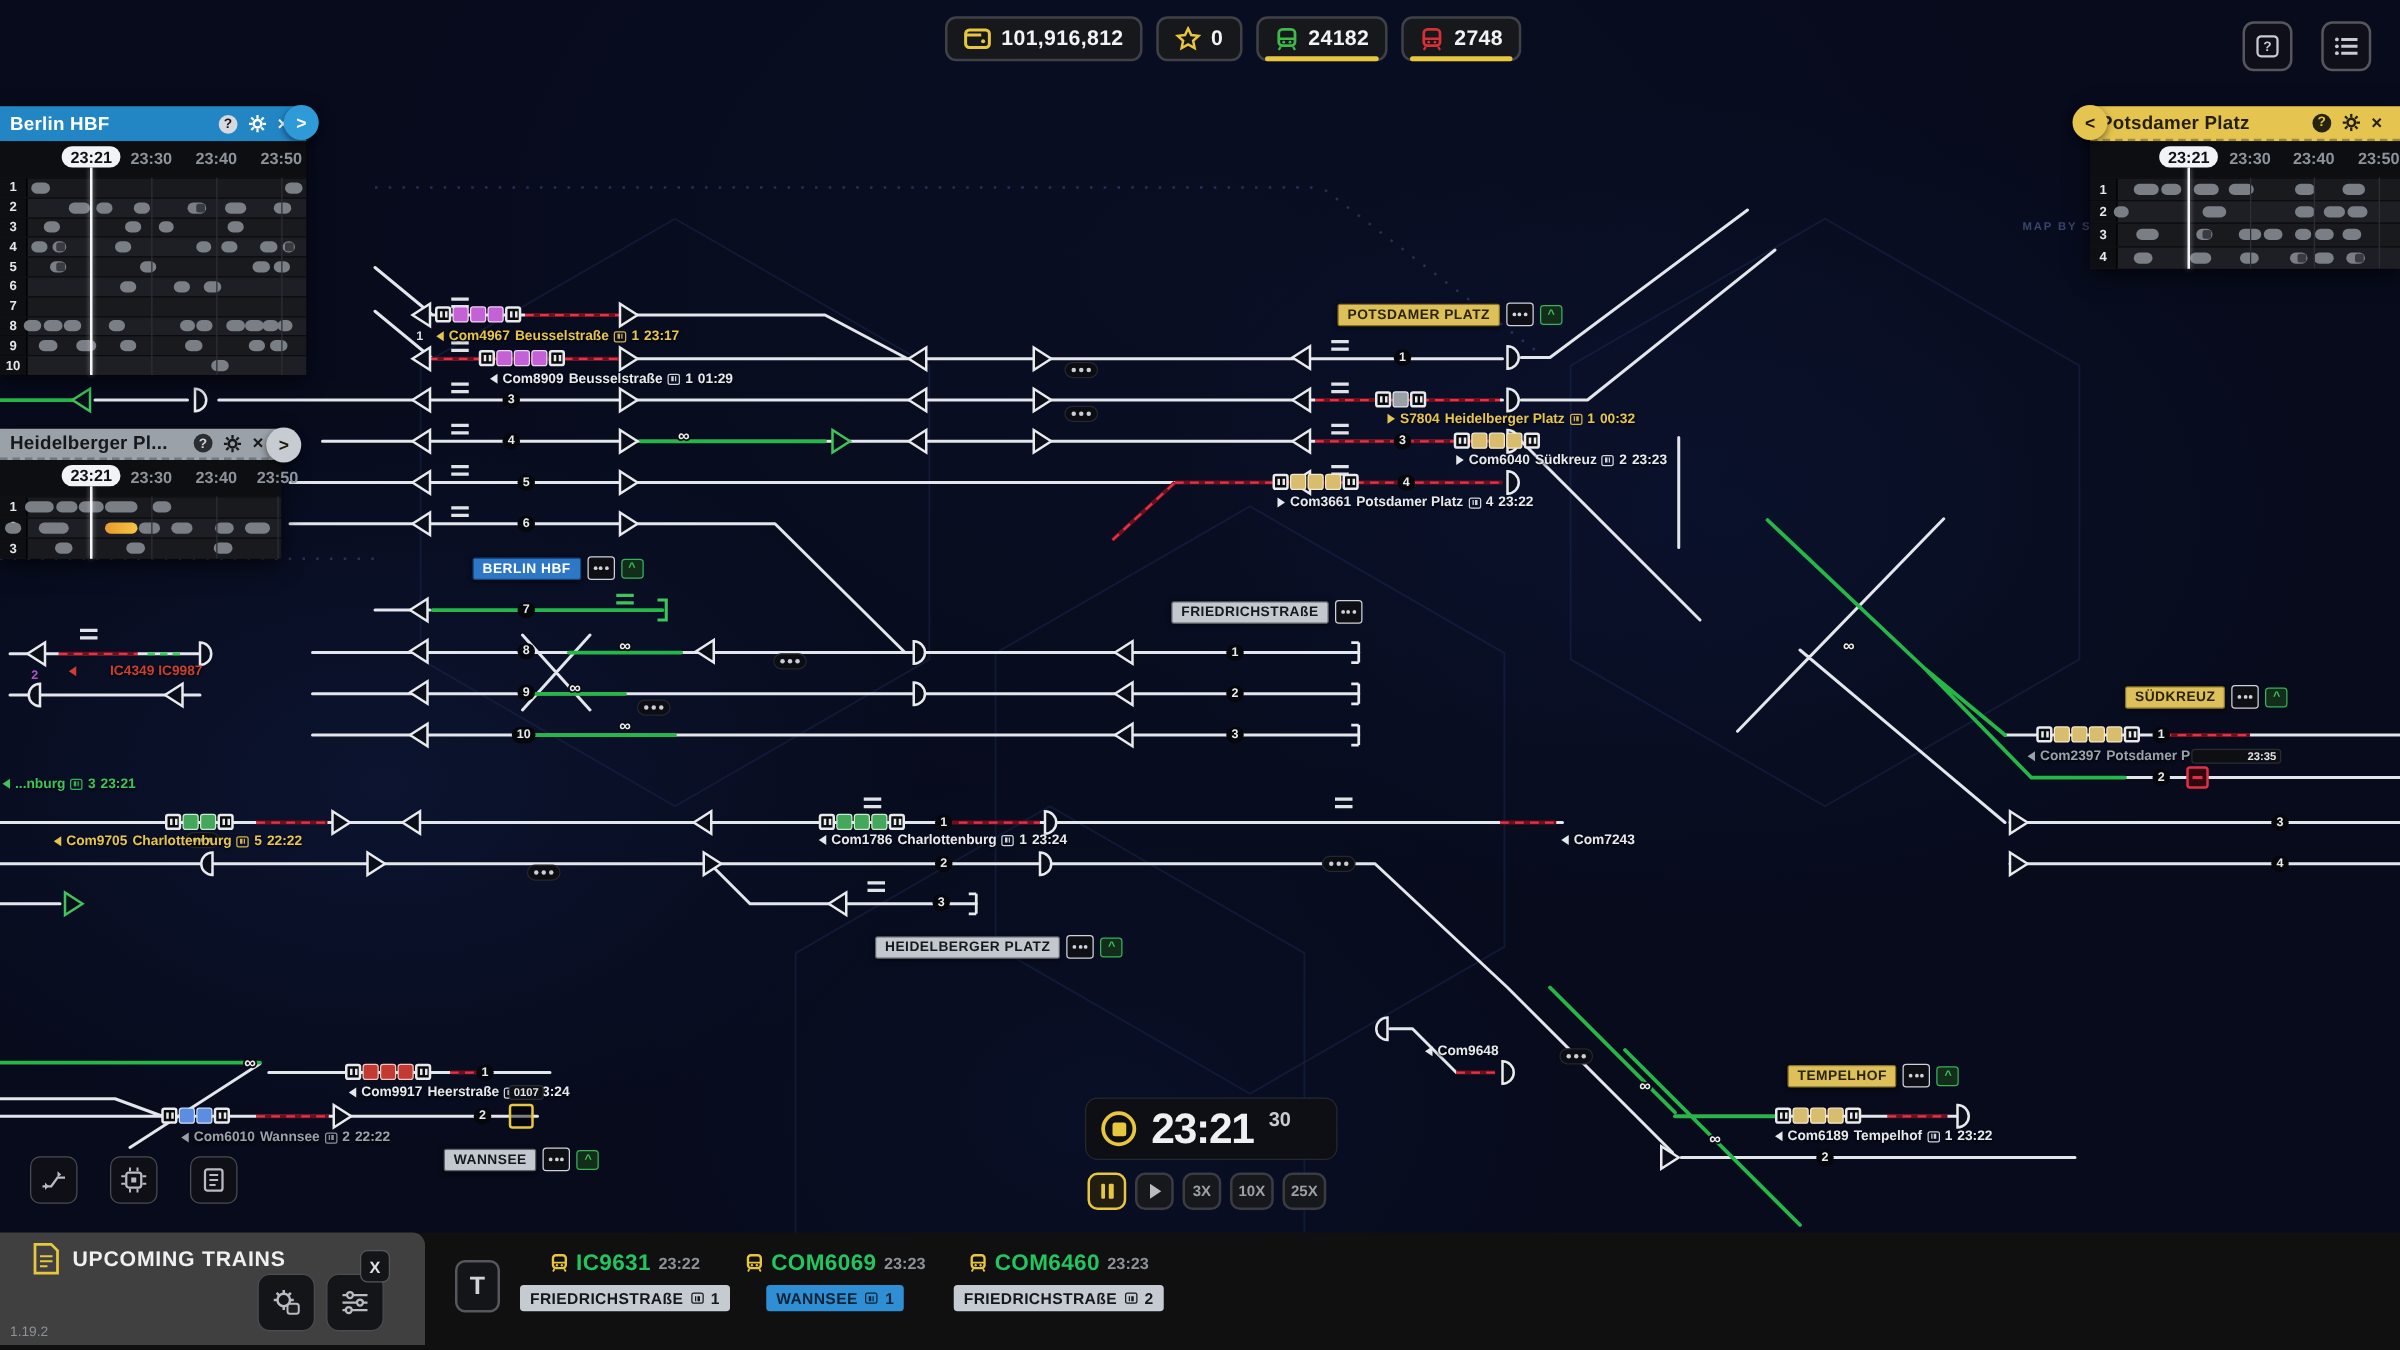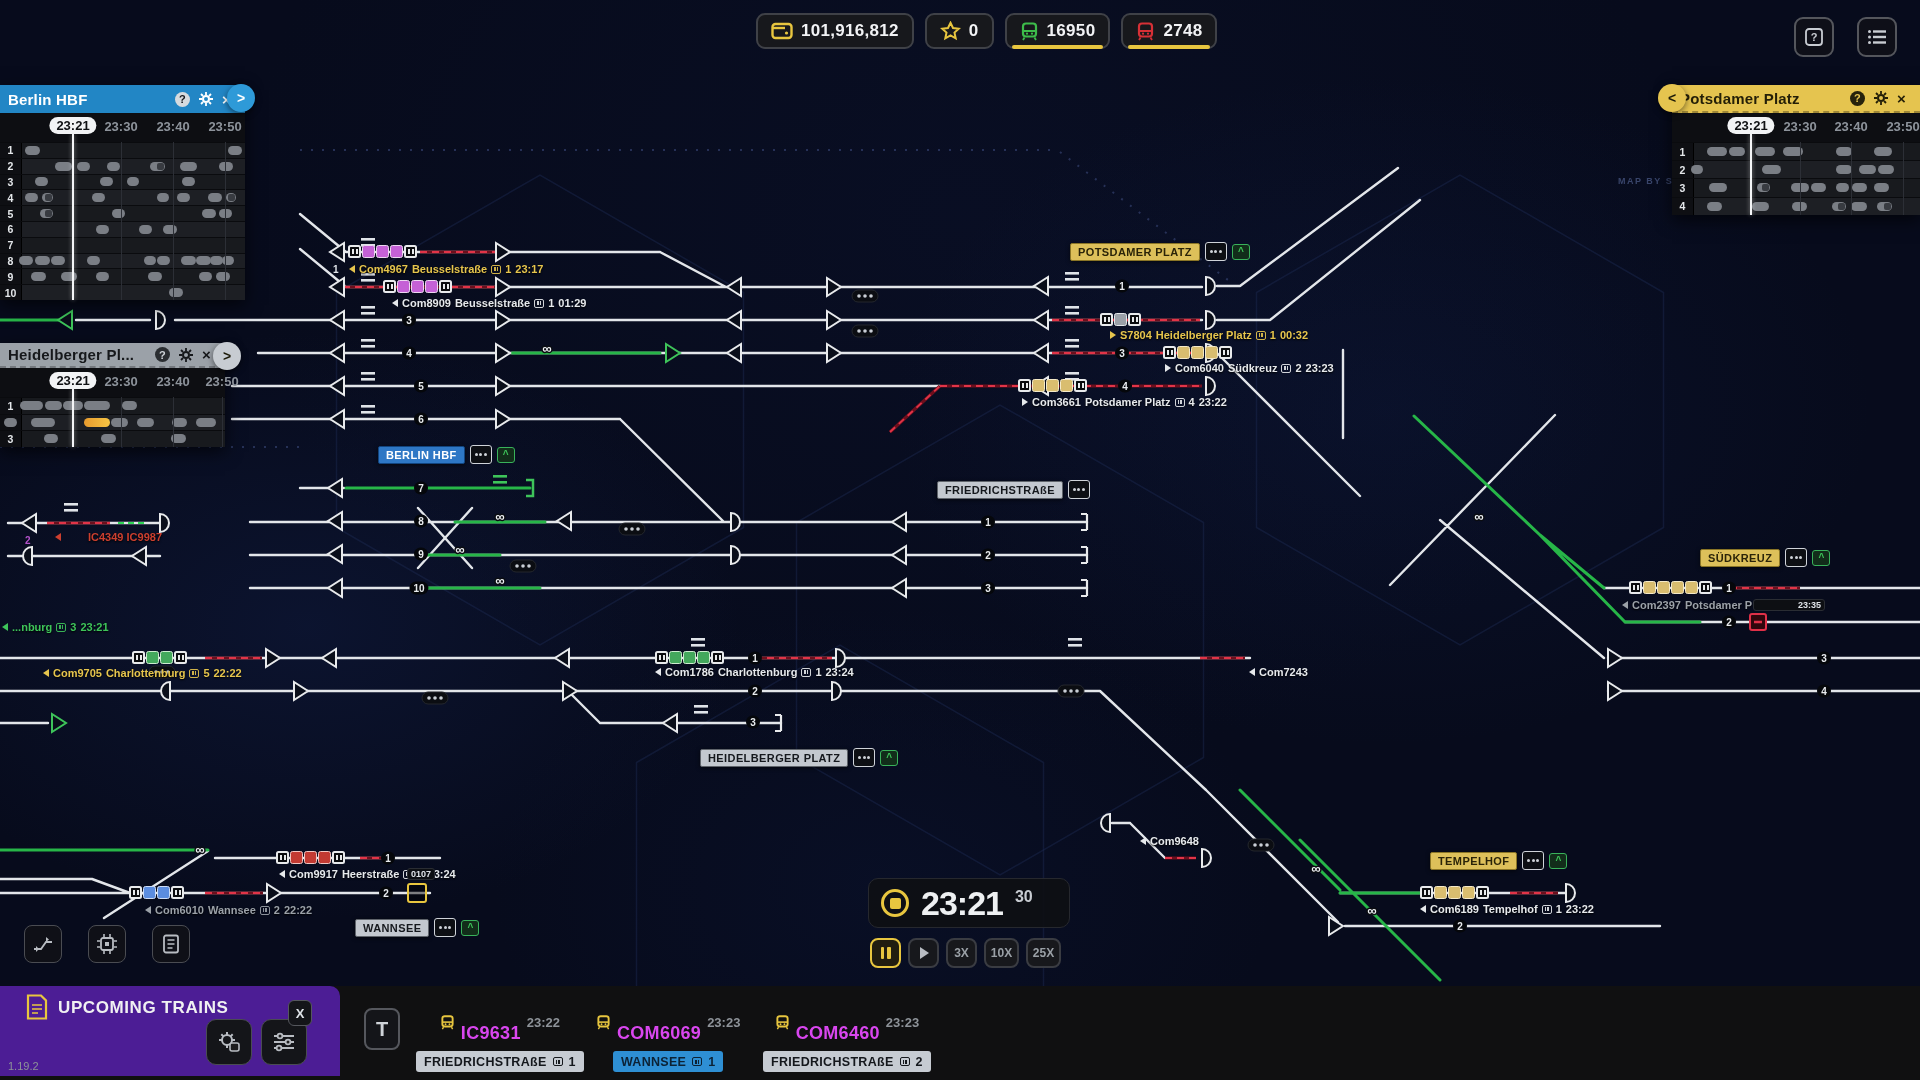"16950" span { text: 16950 -> 24182 }
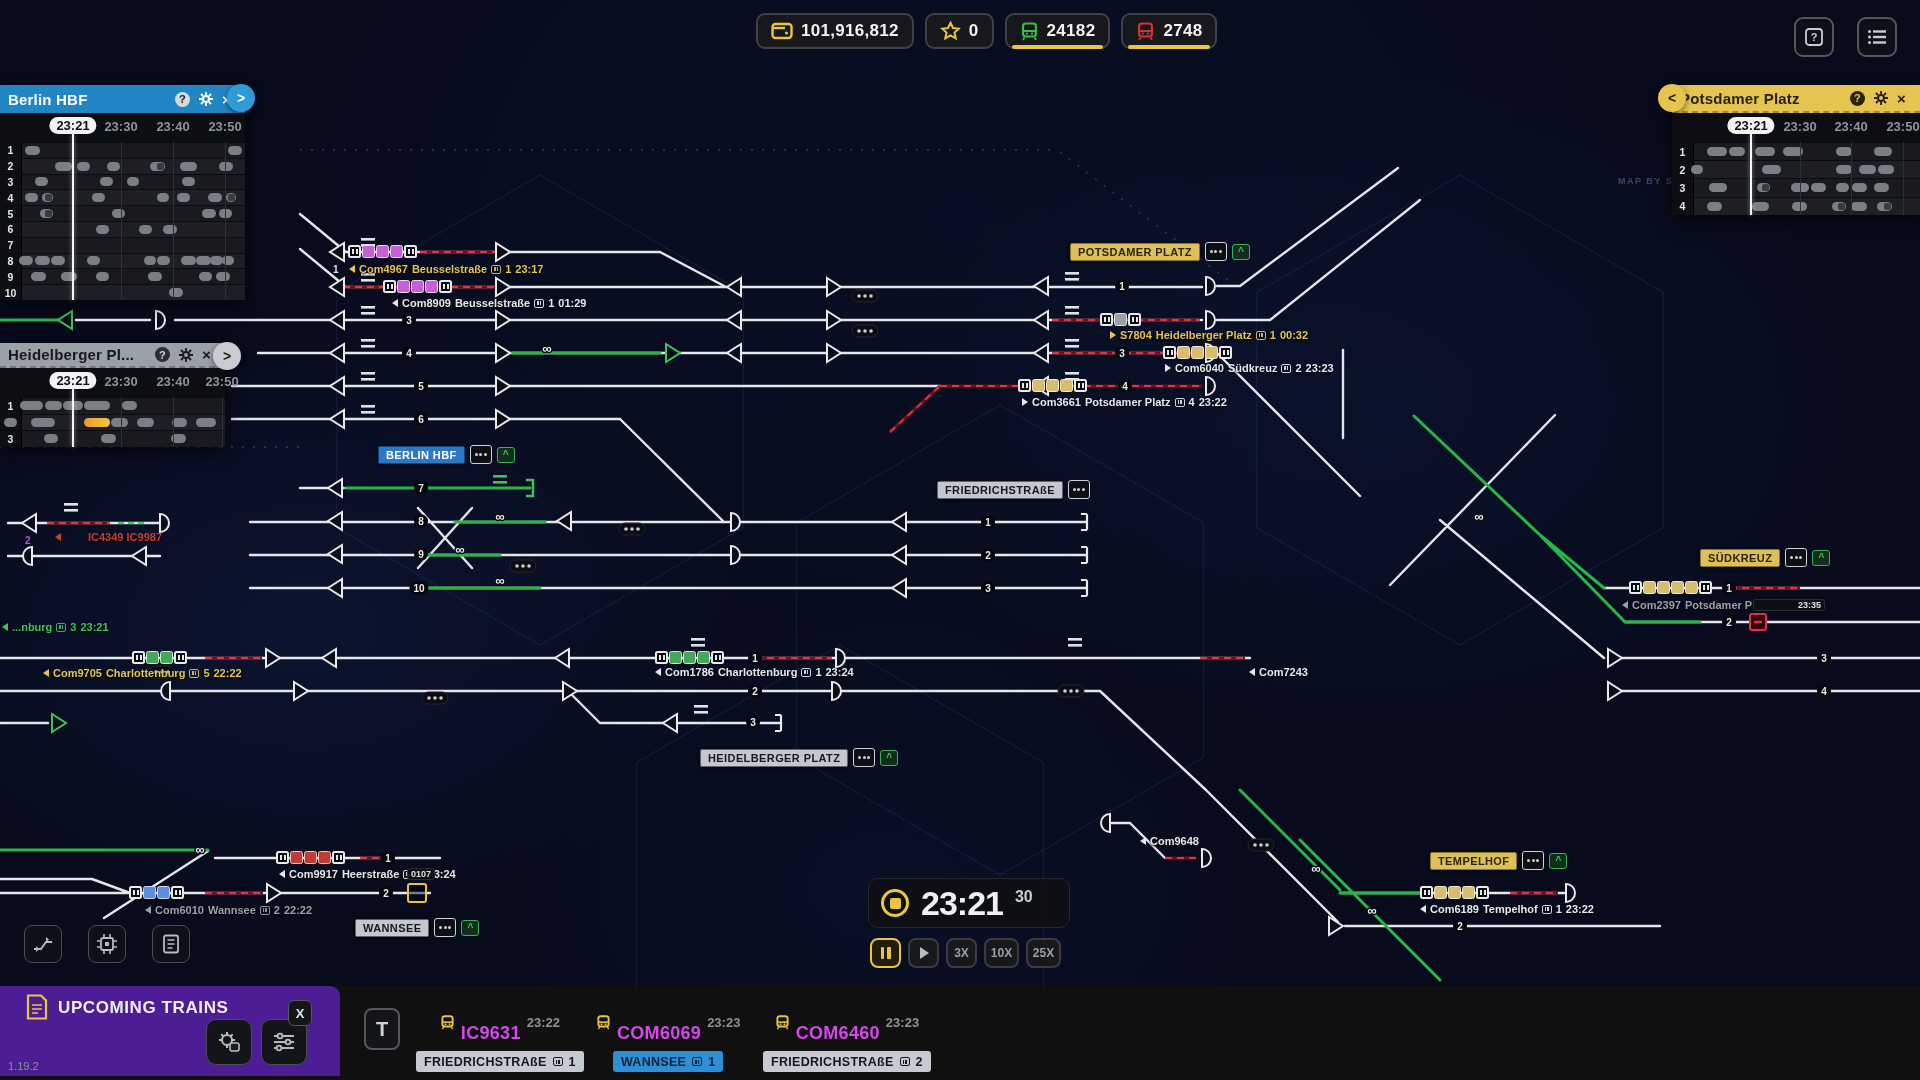"UPCOMING TRAINS" #botleft { background: #4c1d95 -> #404040 }
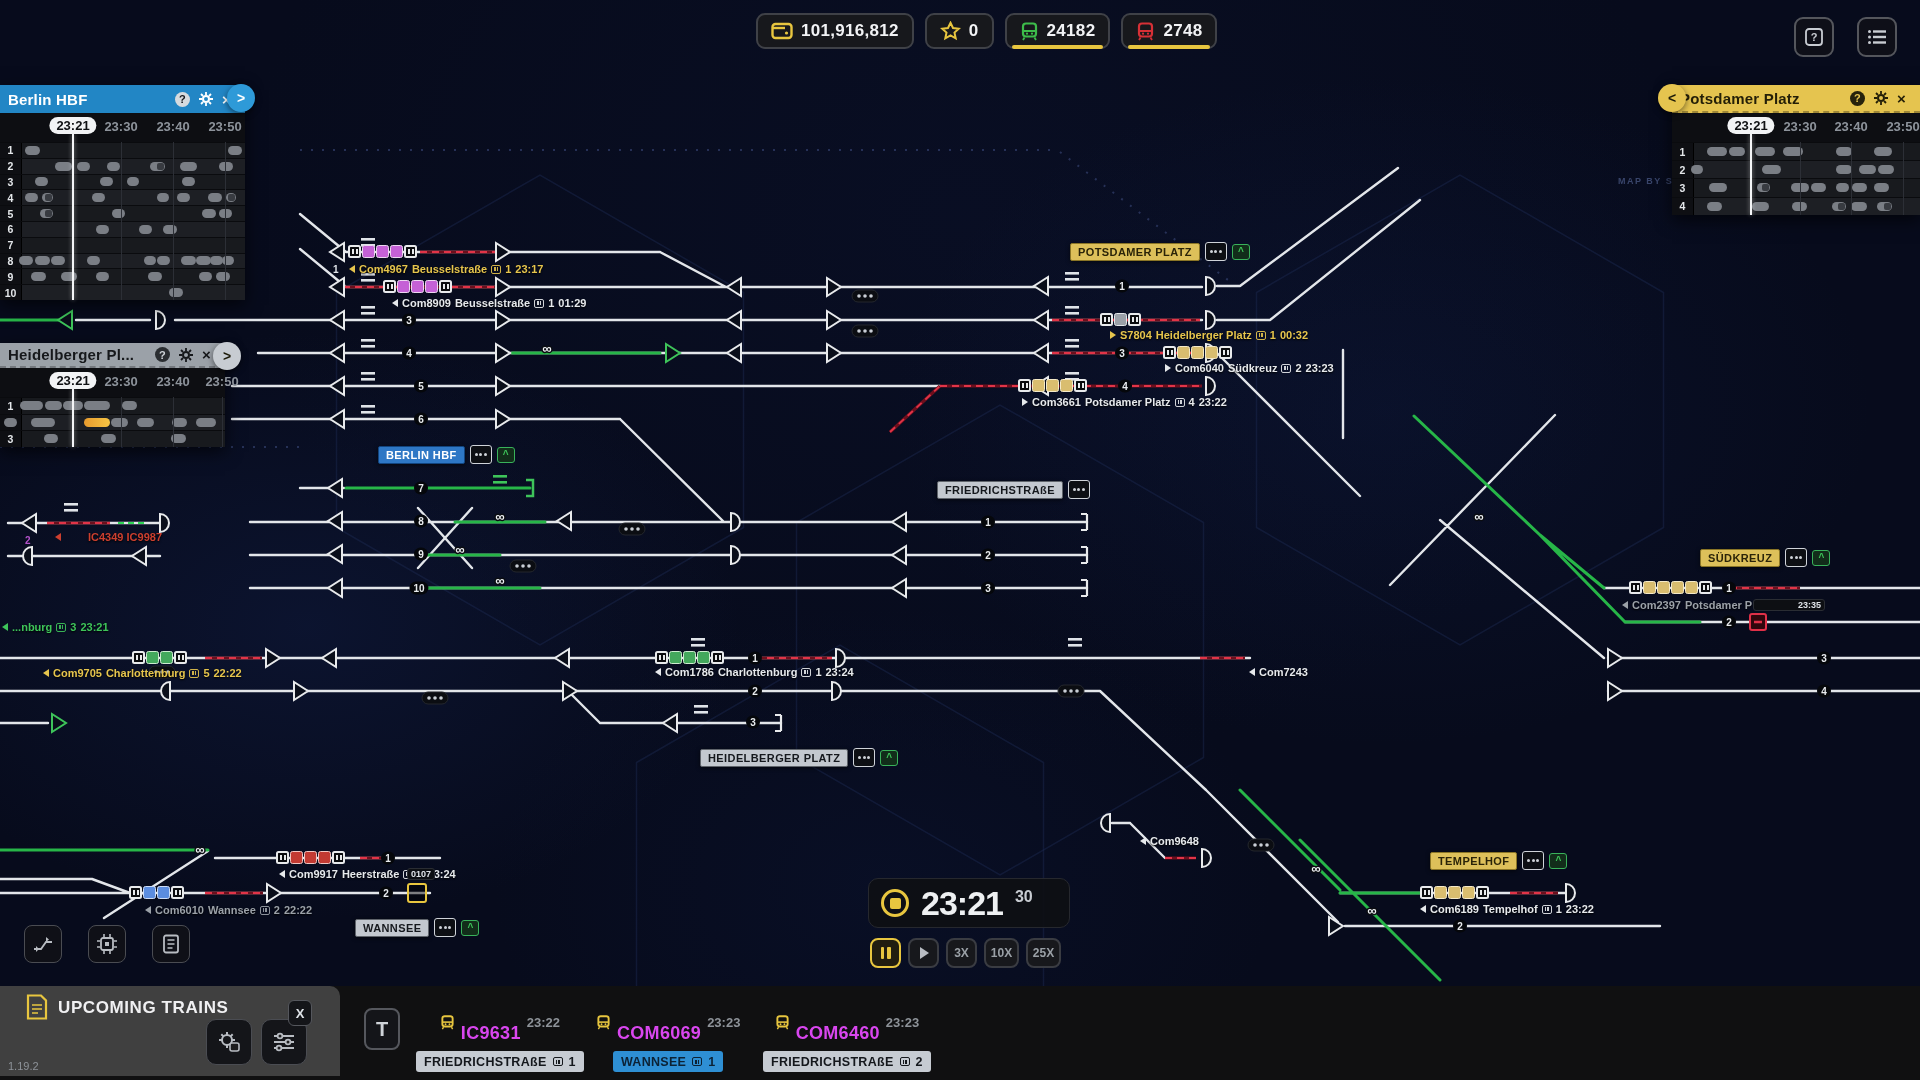"IC9631" .uname { color: #d946ef -> #22c55e; margin-top: 23px -> none }
